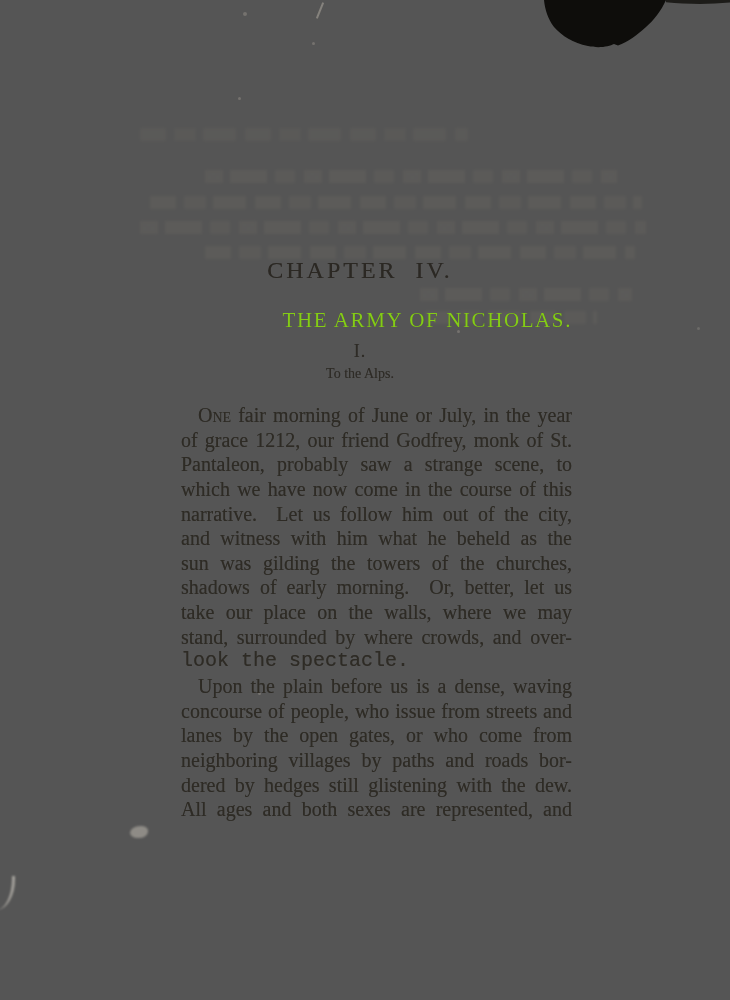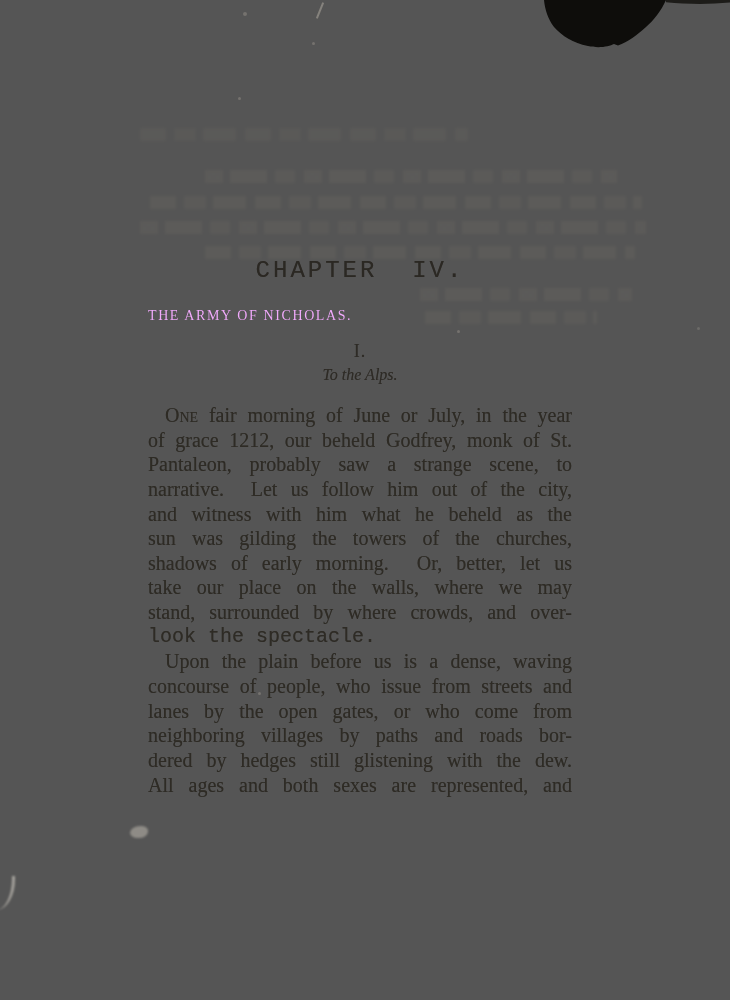"CHAPTER IV." .chapter { font-family: Liberation Mono, monospace -> none }
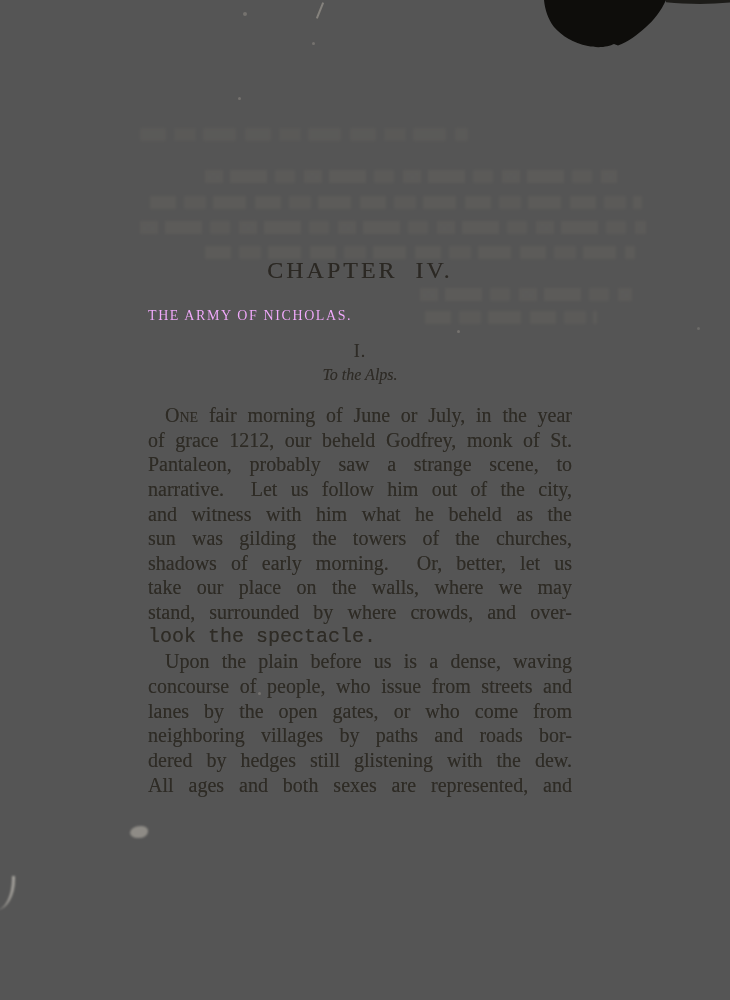"THE ARMY OF NICHOLAS." .subtitle { color: #f0abfc -> #84cc16; font-size: 14px -> 21px; text-align: left -> right }
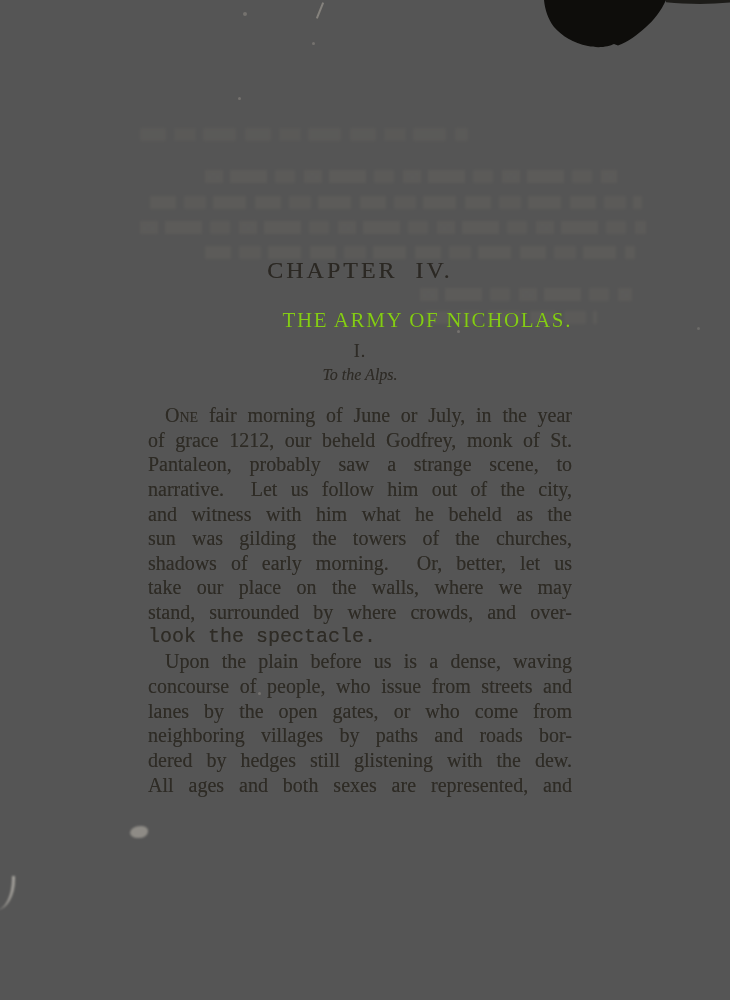"To the Alps." .sectitle { font-size: 16px -> 14px; font-style: italic -> none }
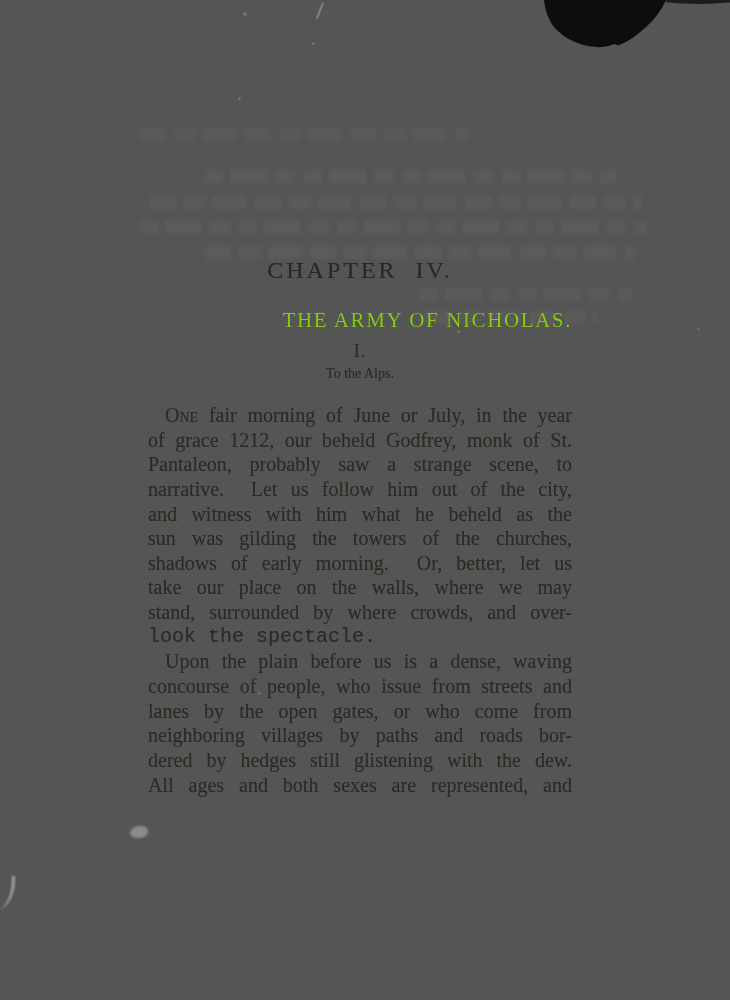"One fair morning of June" .line { margin-left: none -> 33px }
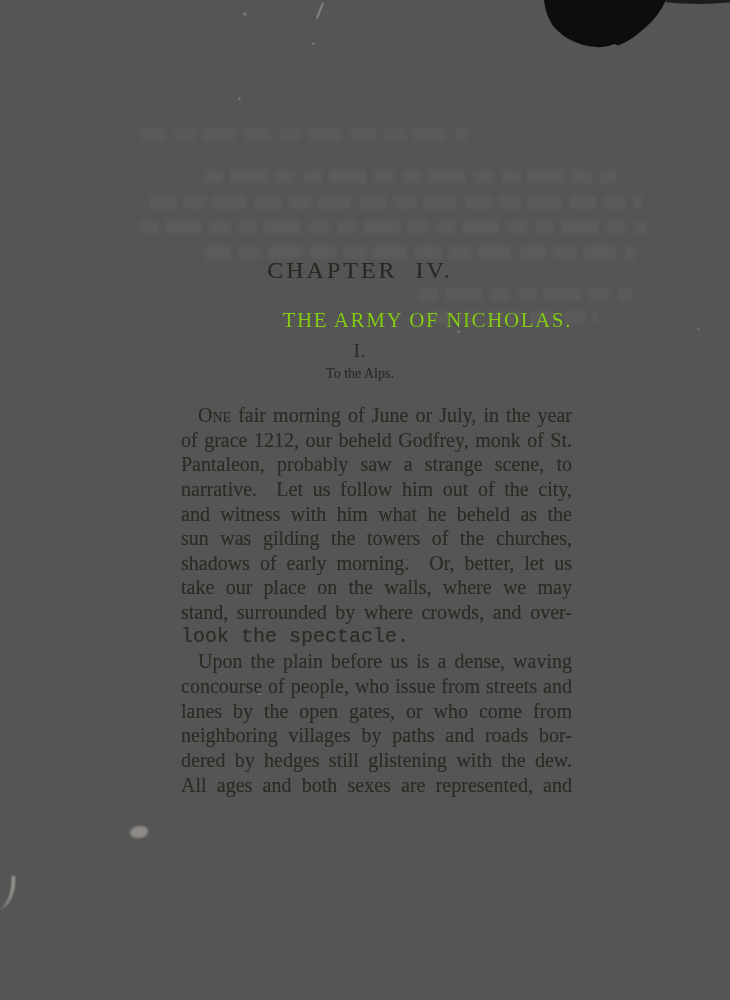"of grace 1212, our beheld" div.line { text: beheld -> friend }
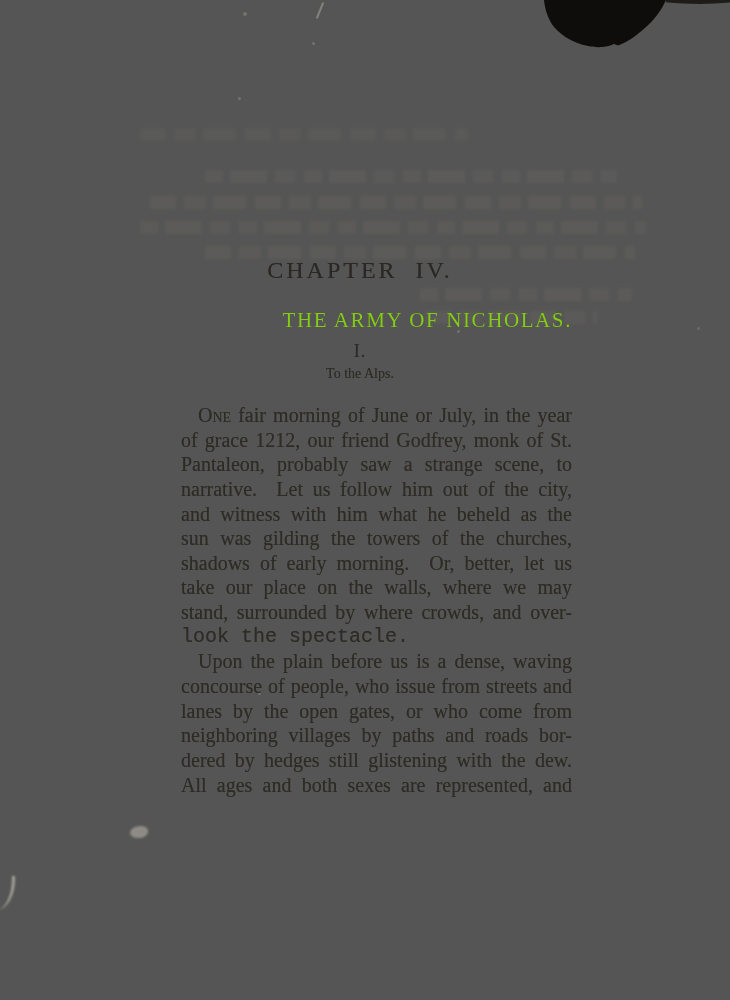"which we have now come" div.line { html: none -> <div>which we have now come in the course of this</div> }
